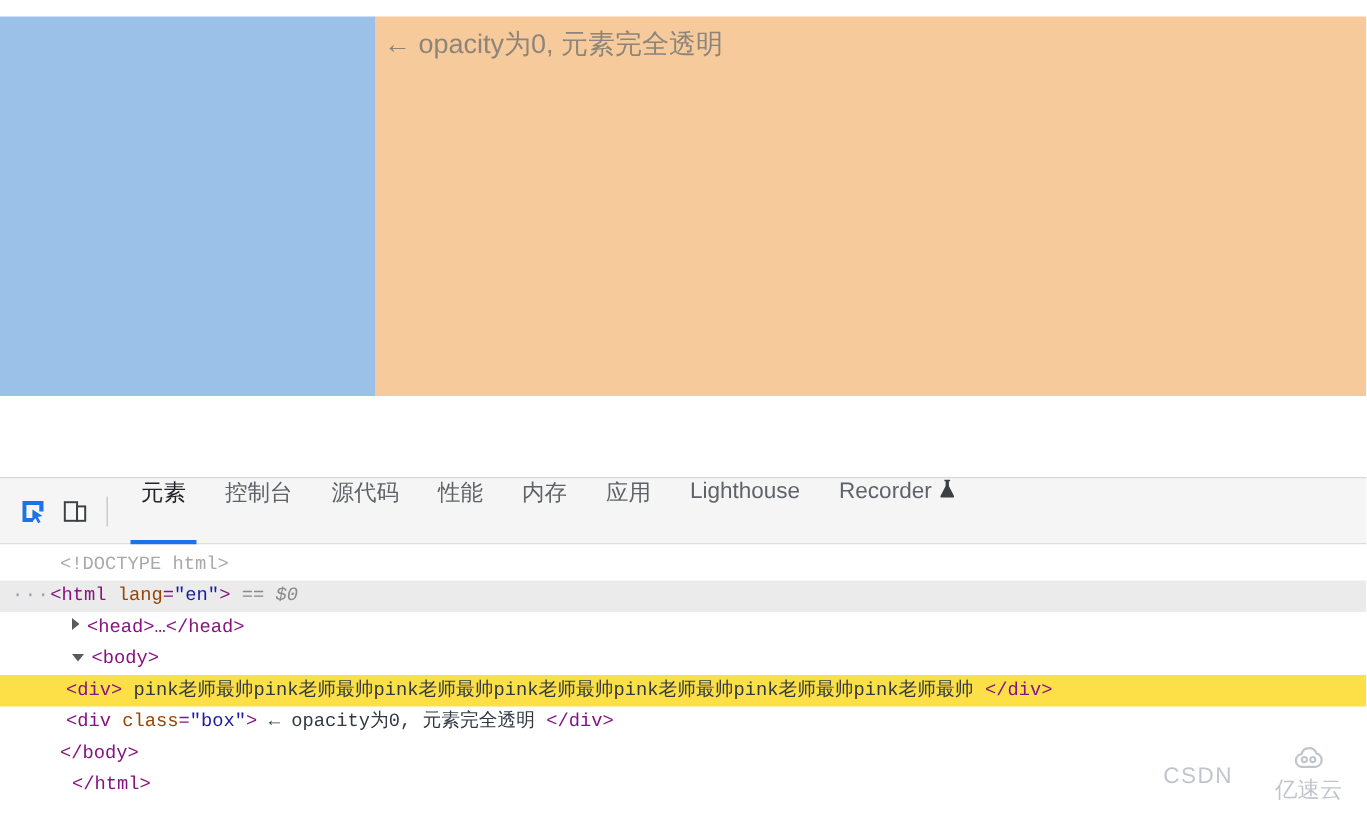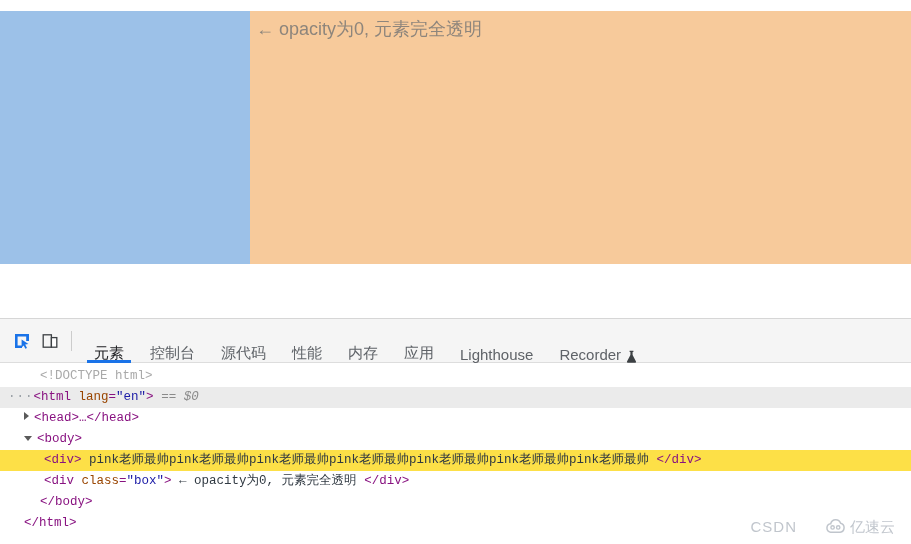"元素" .tab { align-items: flex-end -> flex-start }
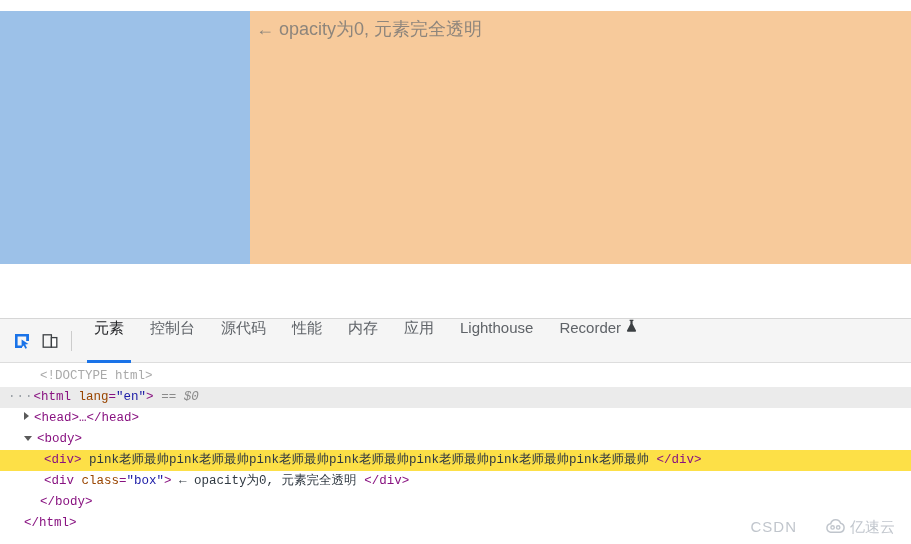"<head>…</head>" .ind1 { margin-left: none -> 24px }
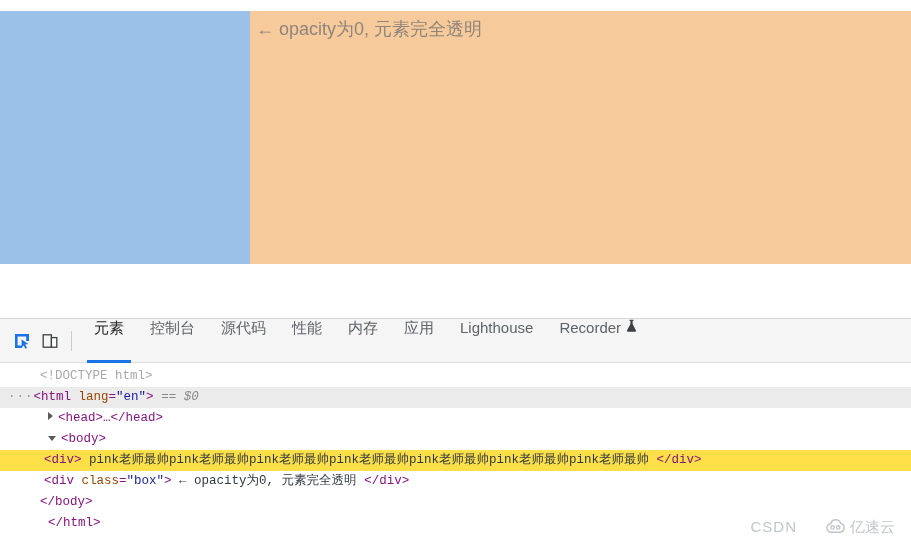"亿速云" #wm-yisu { flex-direction: none -> column }
